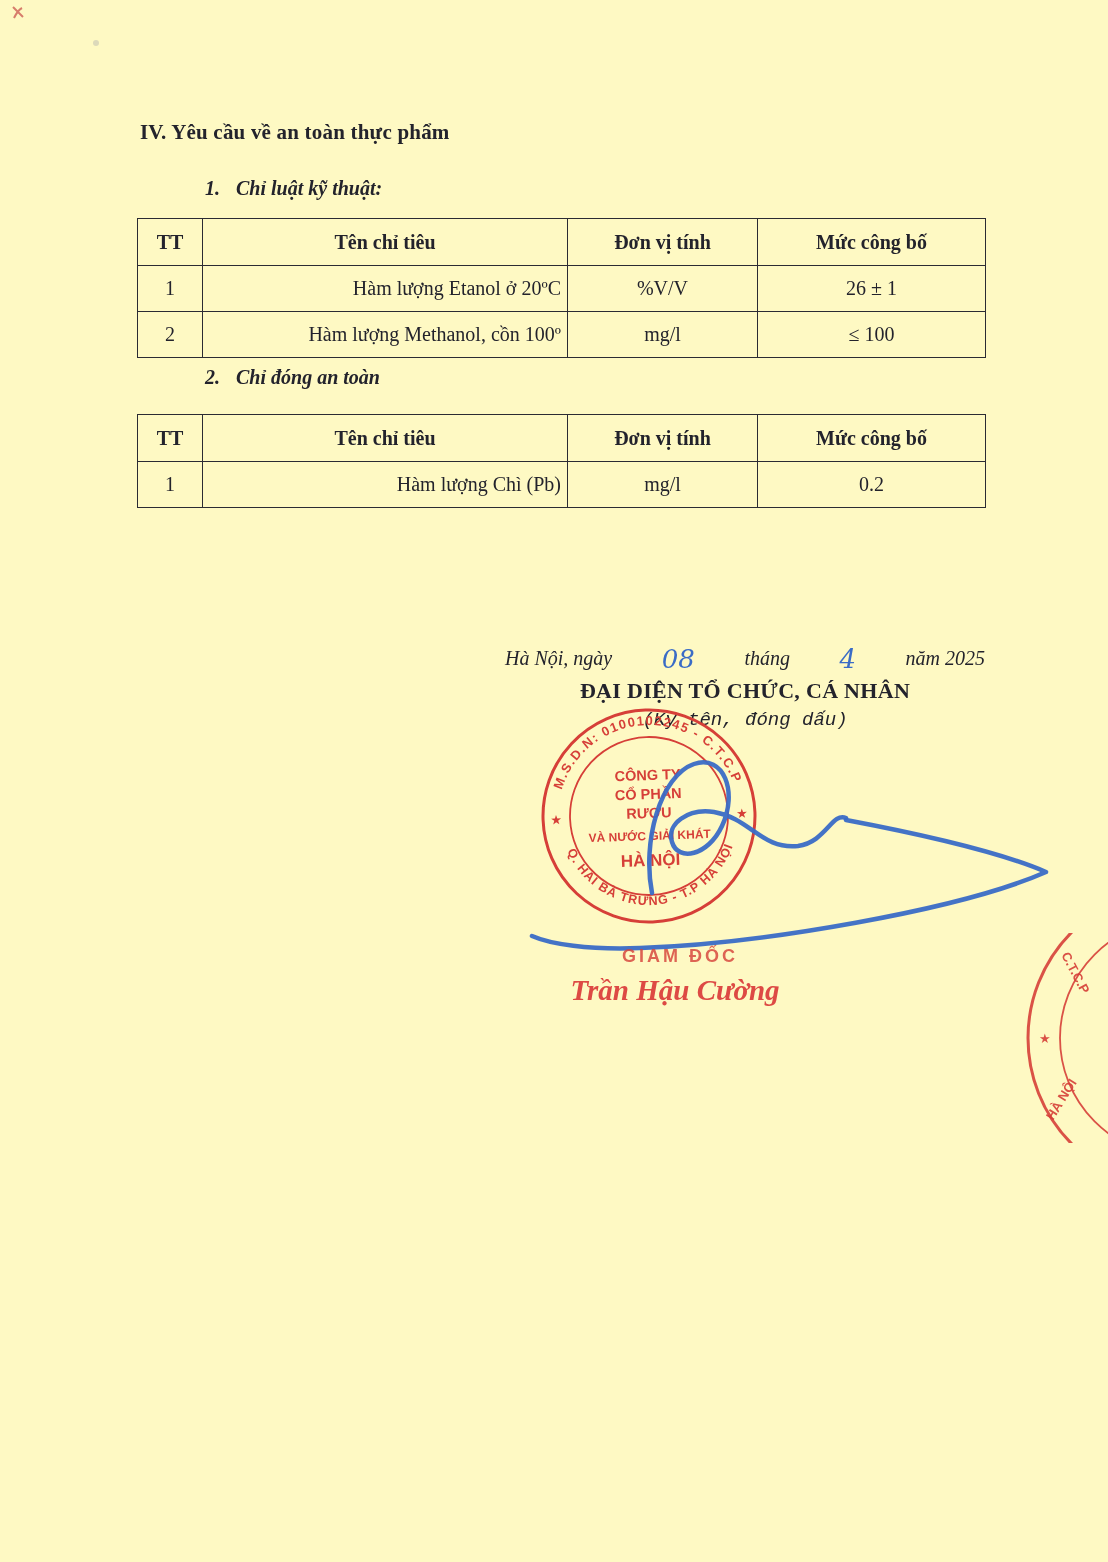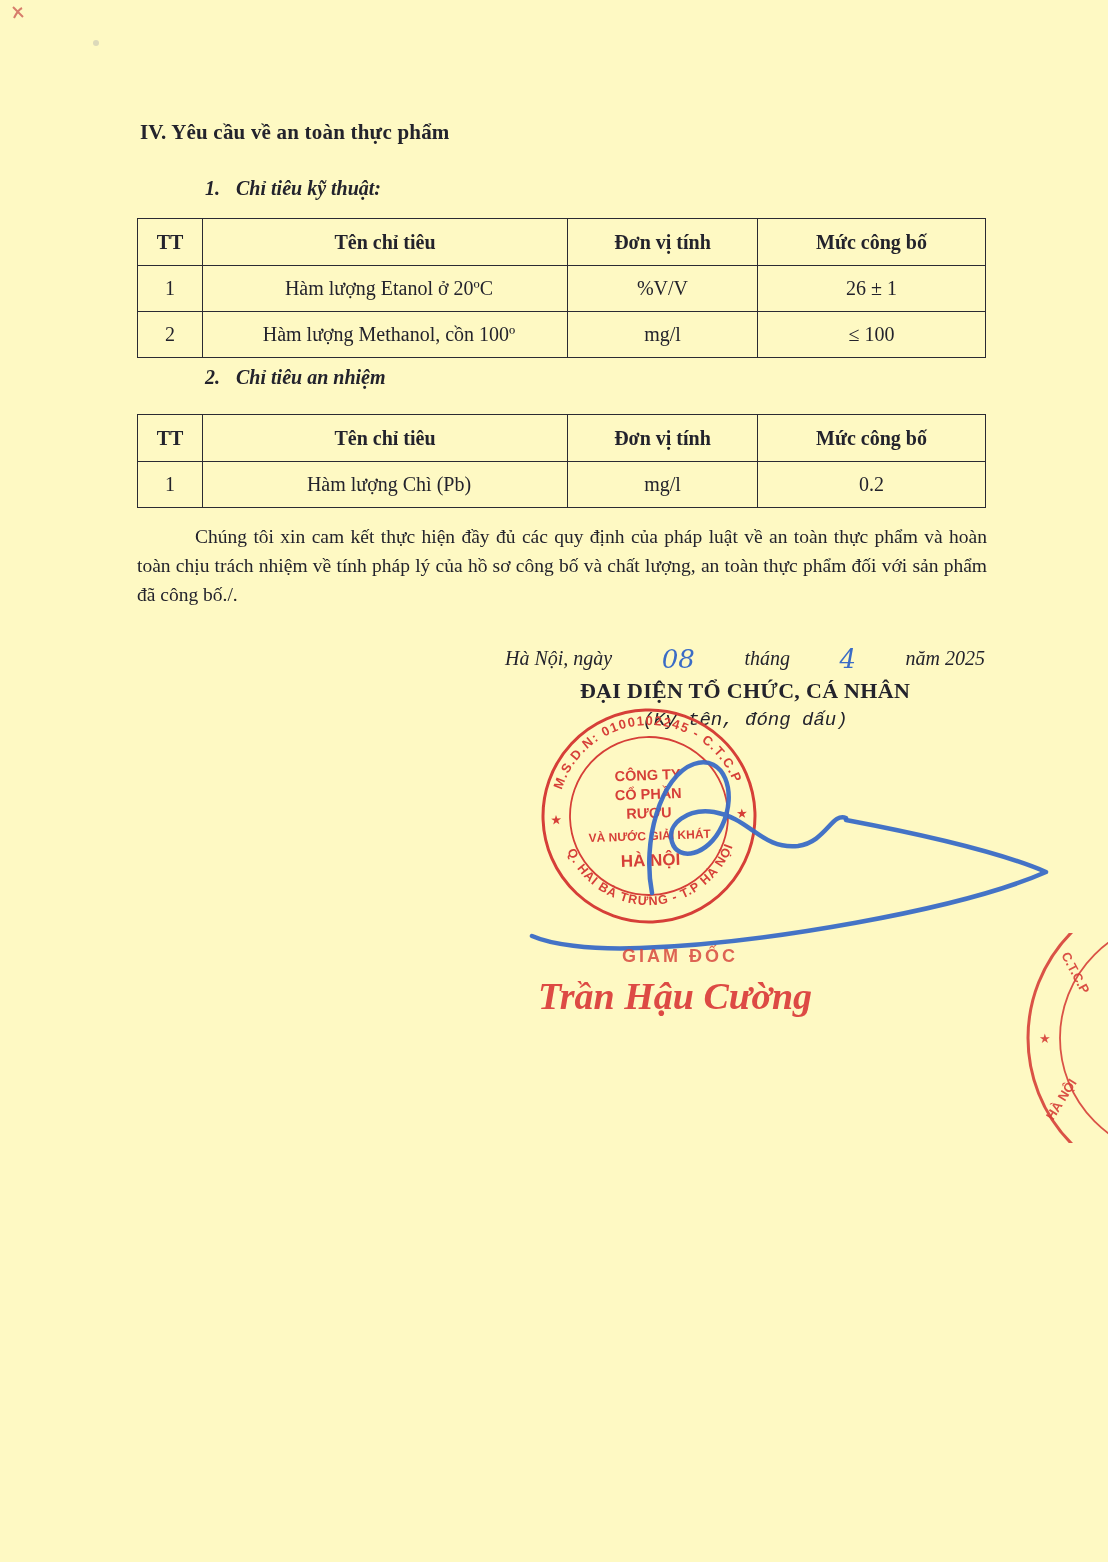"Chỉ tiêu kỹ thuật:" span { text: tiêu -> luật }
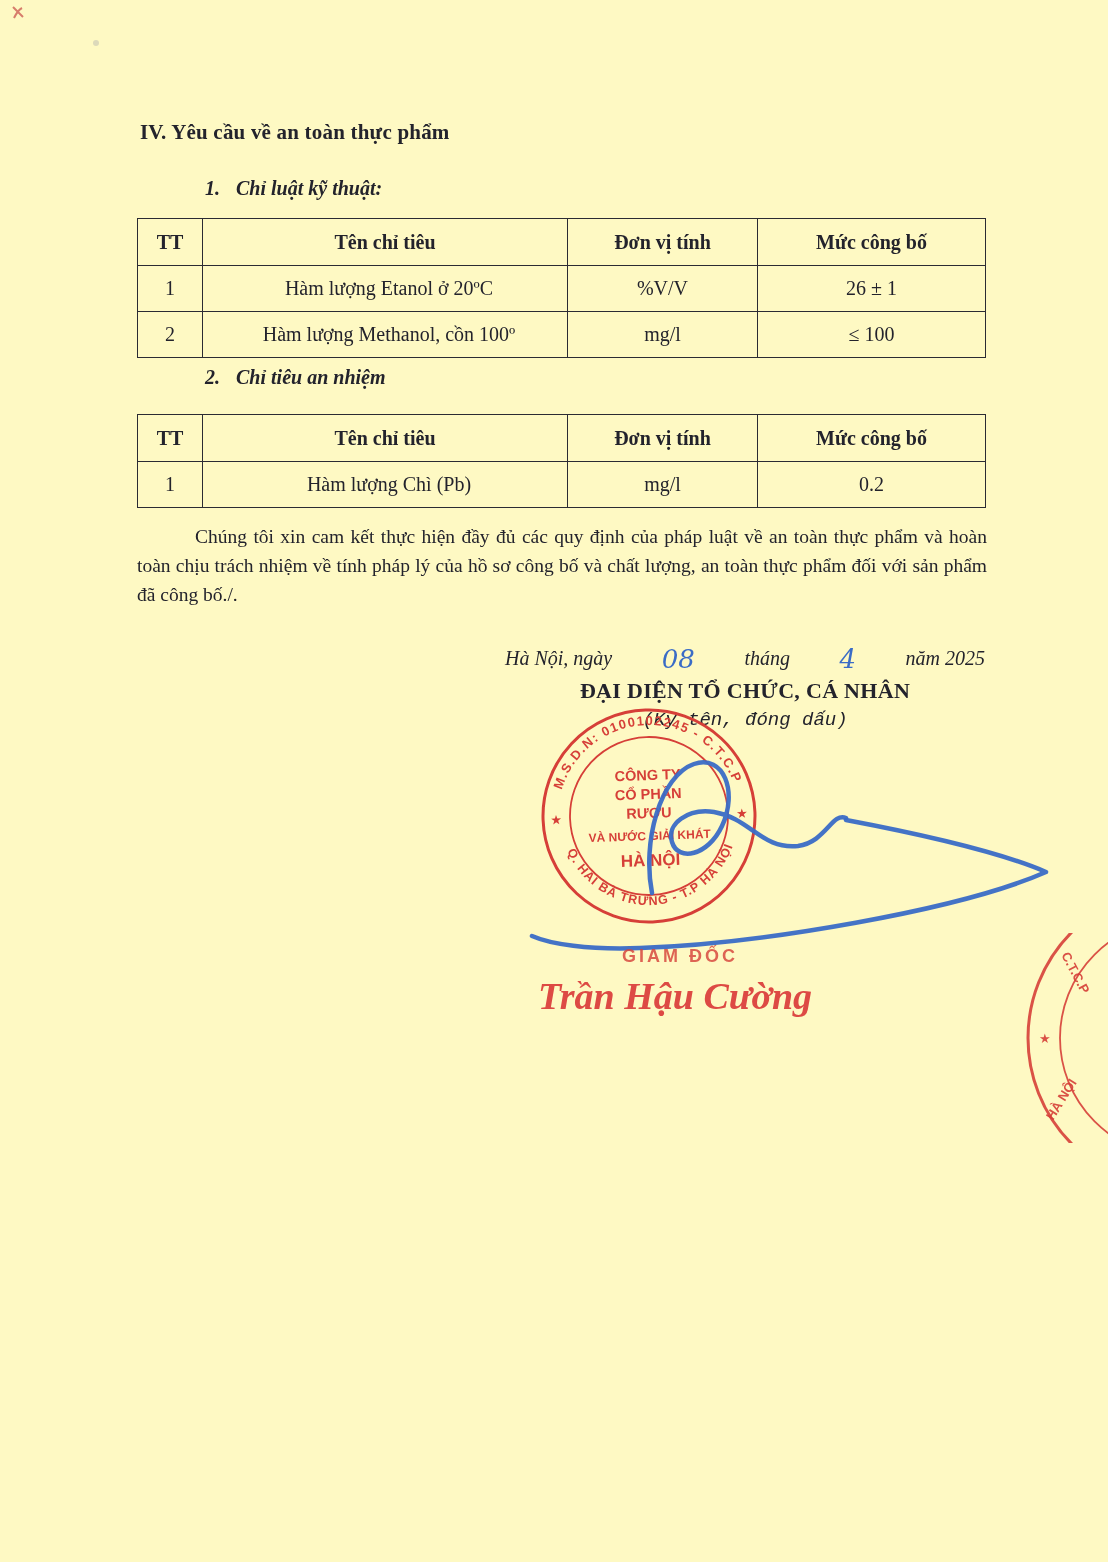"Hàm lượng Etanol ở 20ºC" .spec-table td.l { text-align: center -> right }
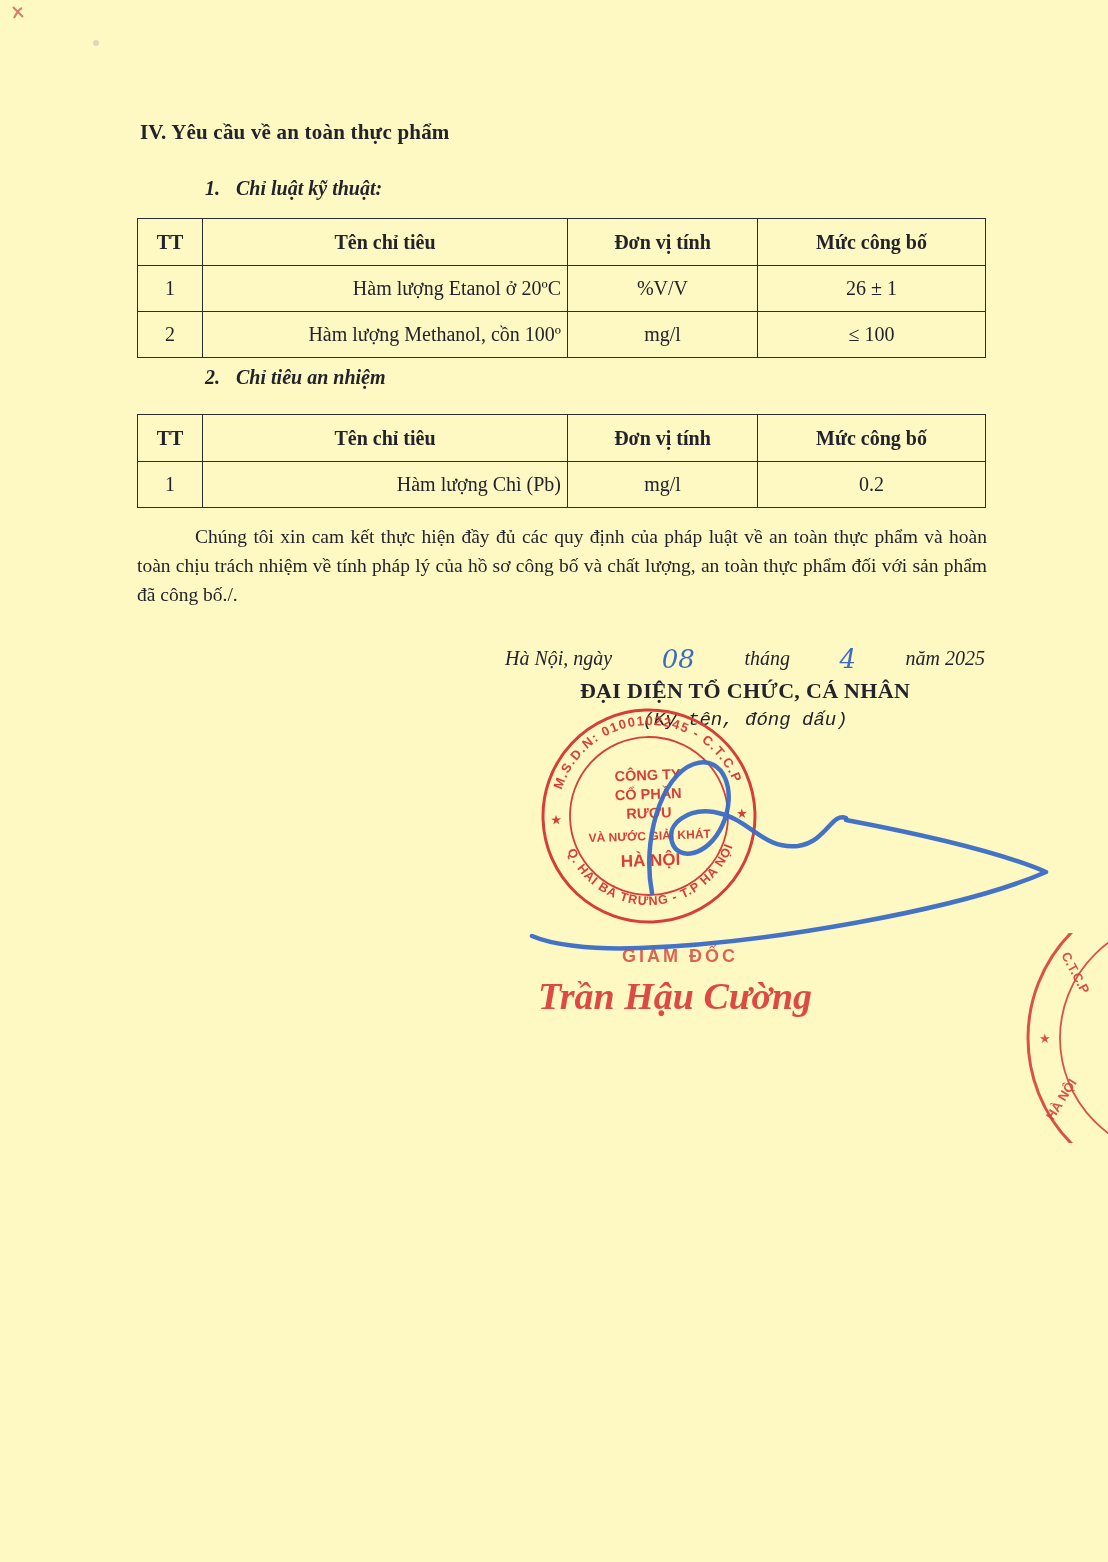"Chỉ tiêu an nhiệm" span { text: tiêu an nhiệm -> đóng an toàn }
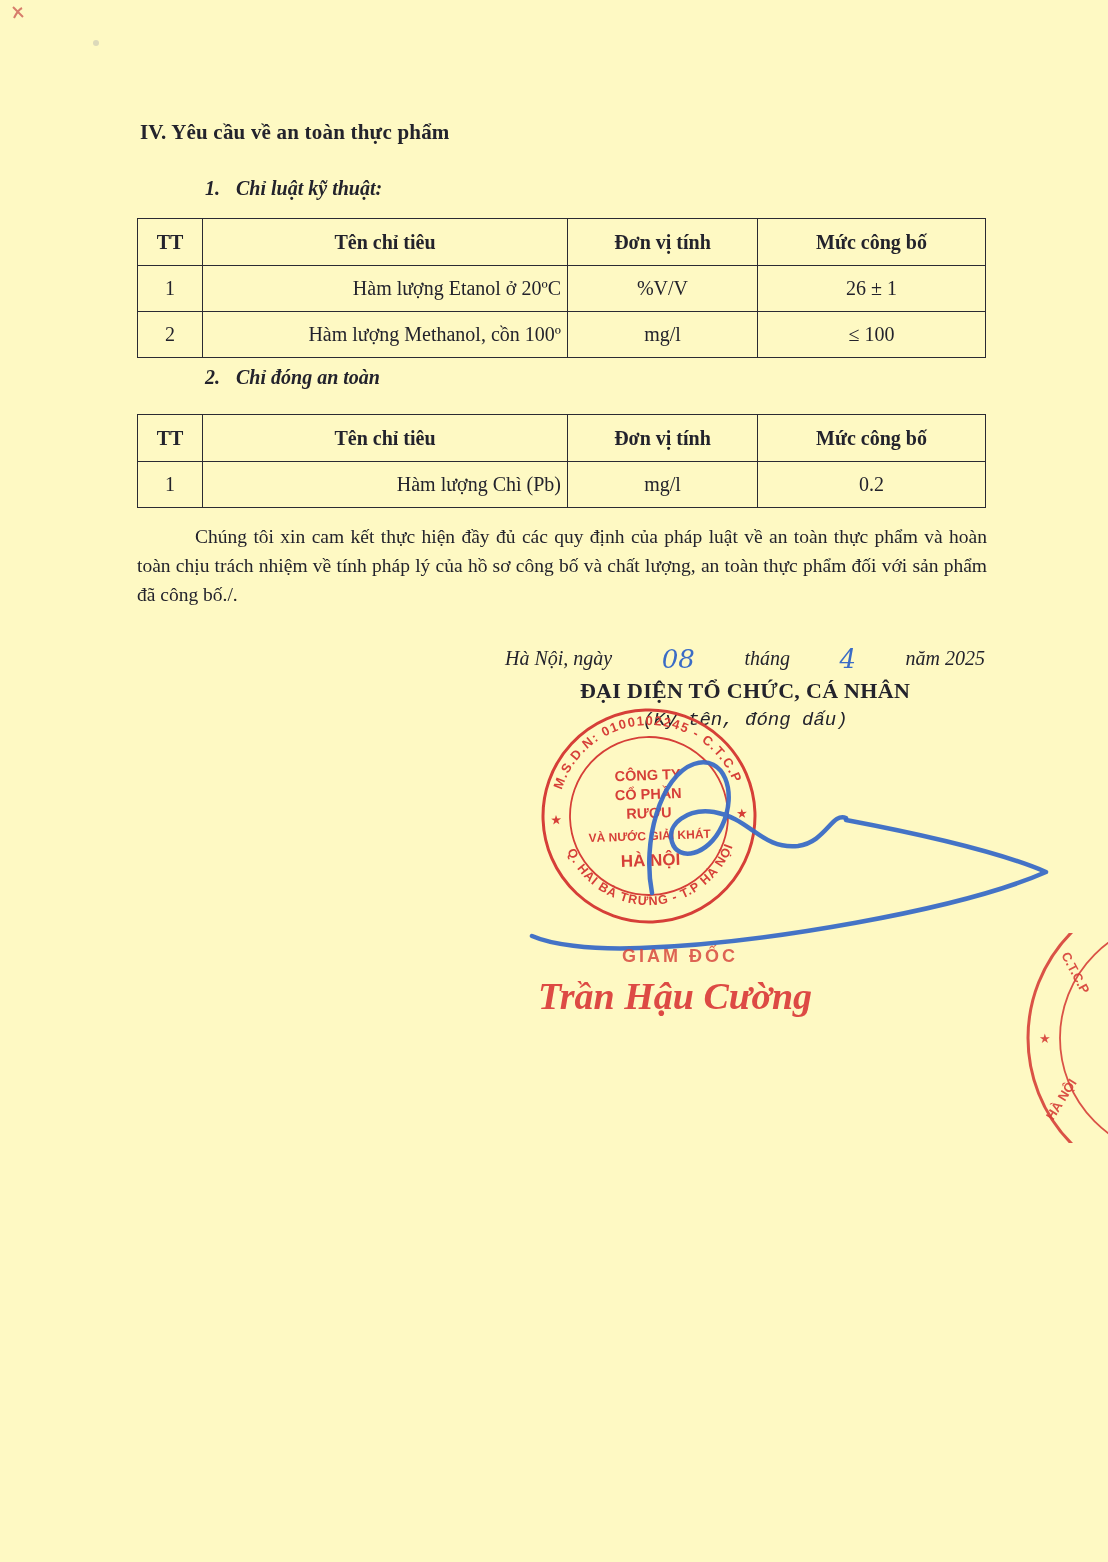"Chúng tôi xin cam kết" p.commitment { html: <p>Chúng tôi xin cam kết thực hiện đầy đủ các quy định của pháp luật về an toàn thực phẩm và hoàn toàn chịu trách nhiệm về tính pháp lý của hồ sơ công bố và chất lượng, an toàn thực phẩm đối với sản phẩm đã công bố./.</p> -> none }
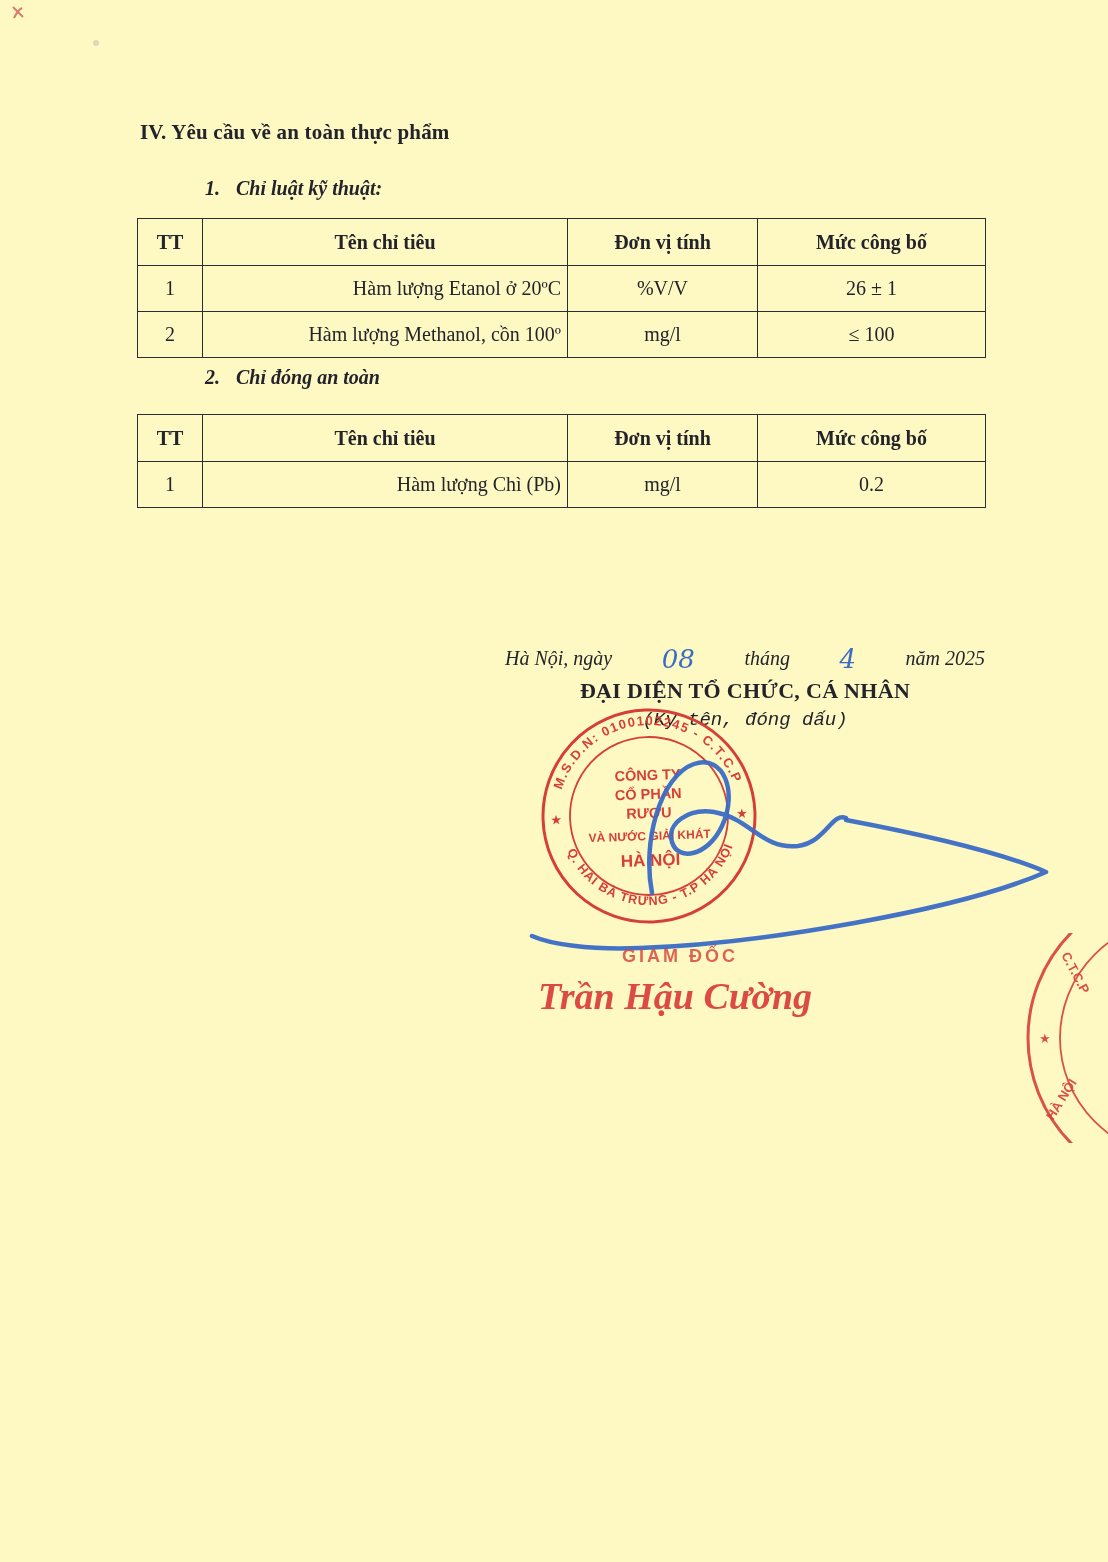"Trần Hậu Cường" .signer-name { font-size: 38px -> 29px }
